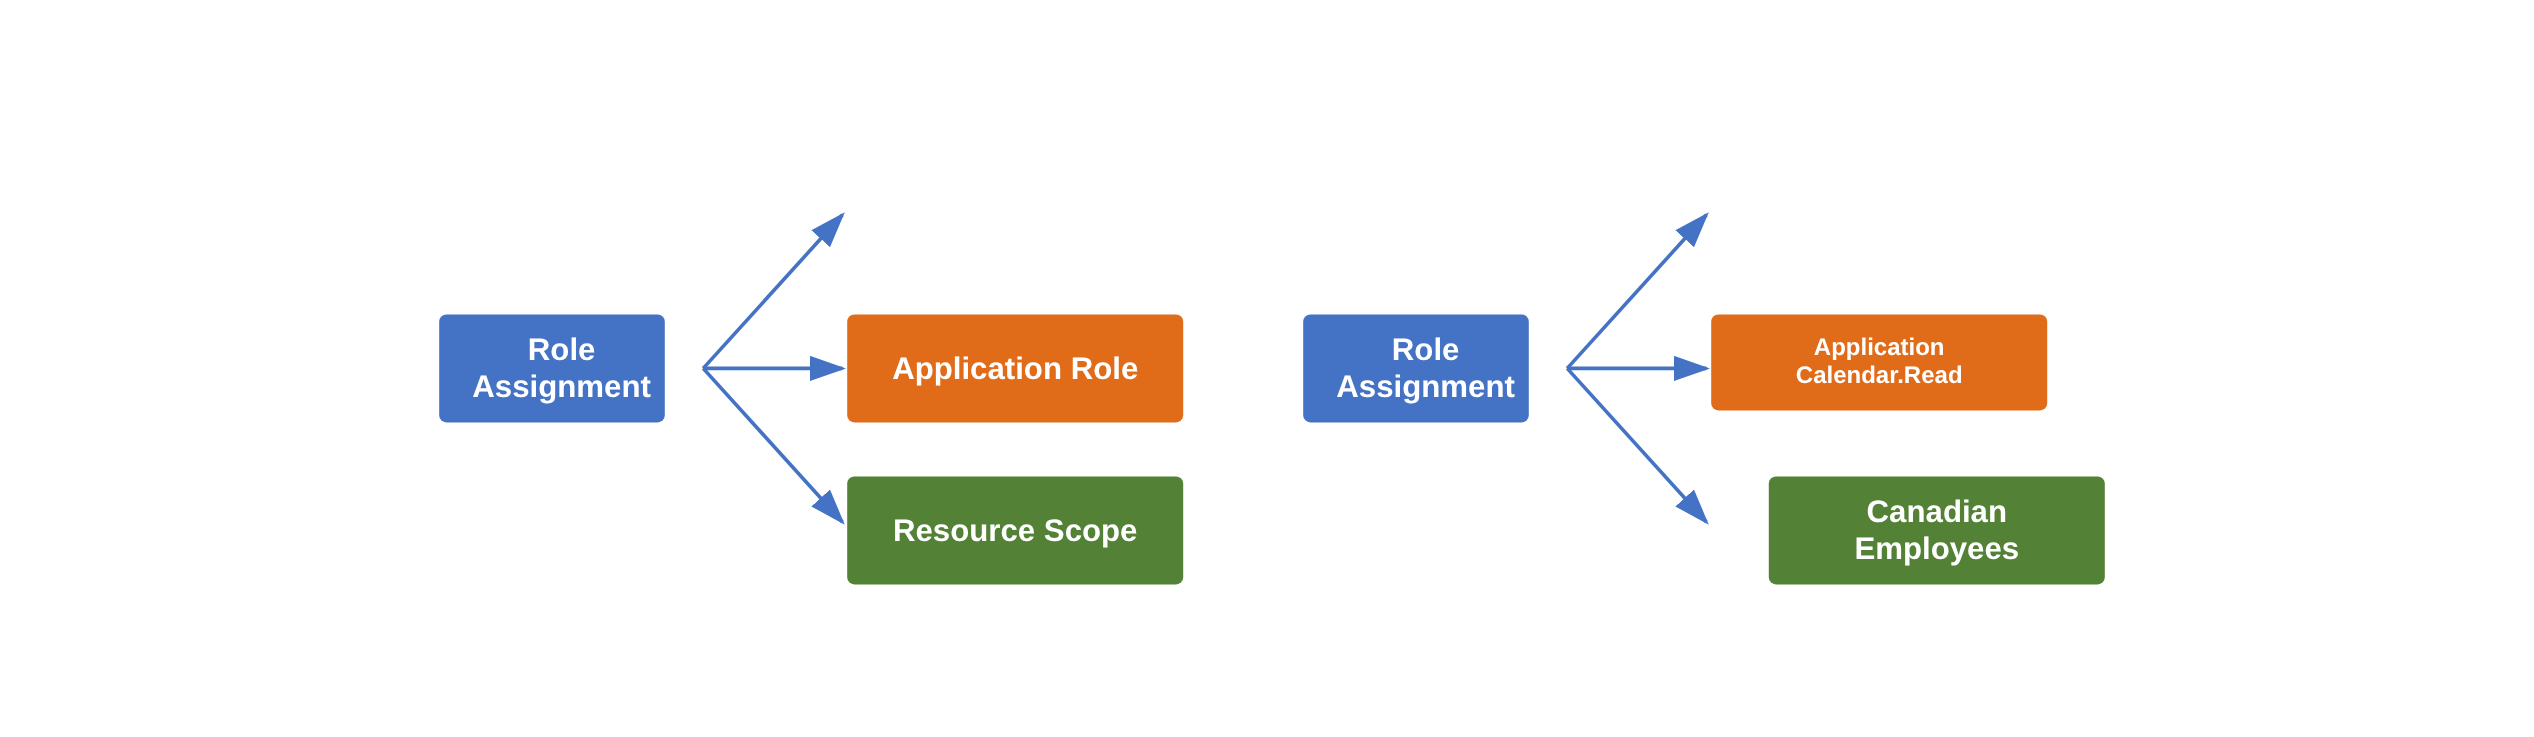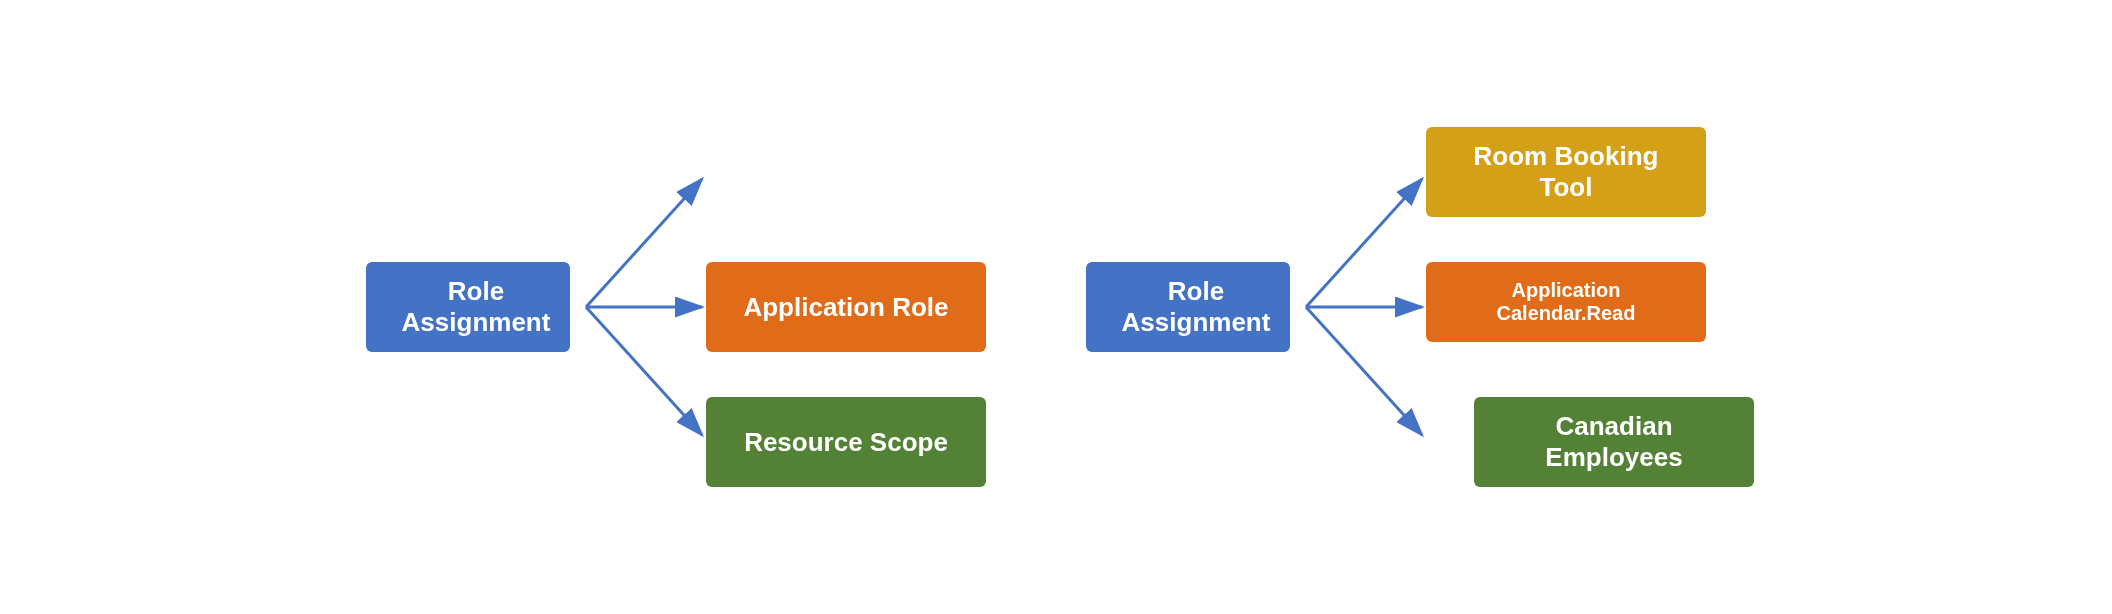"Room Booking Tool" div { html: <div> <div> <span>Room Booking Tool</span> </div> </div> -> none }
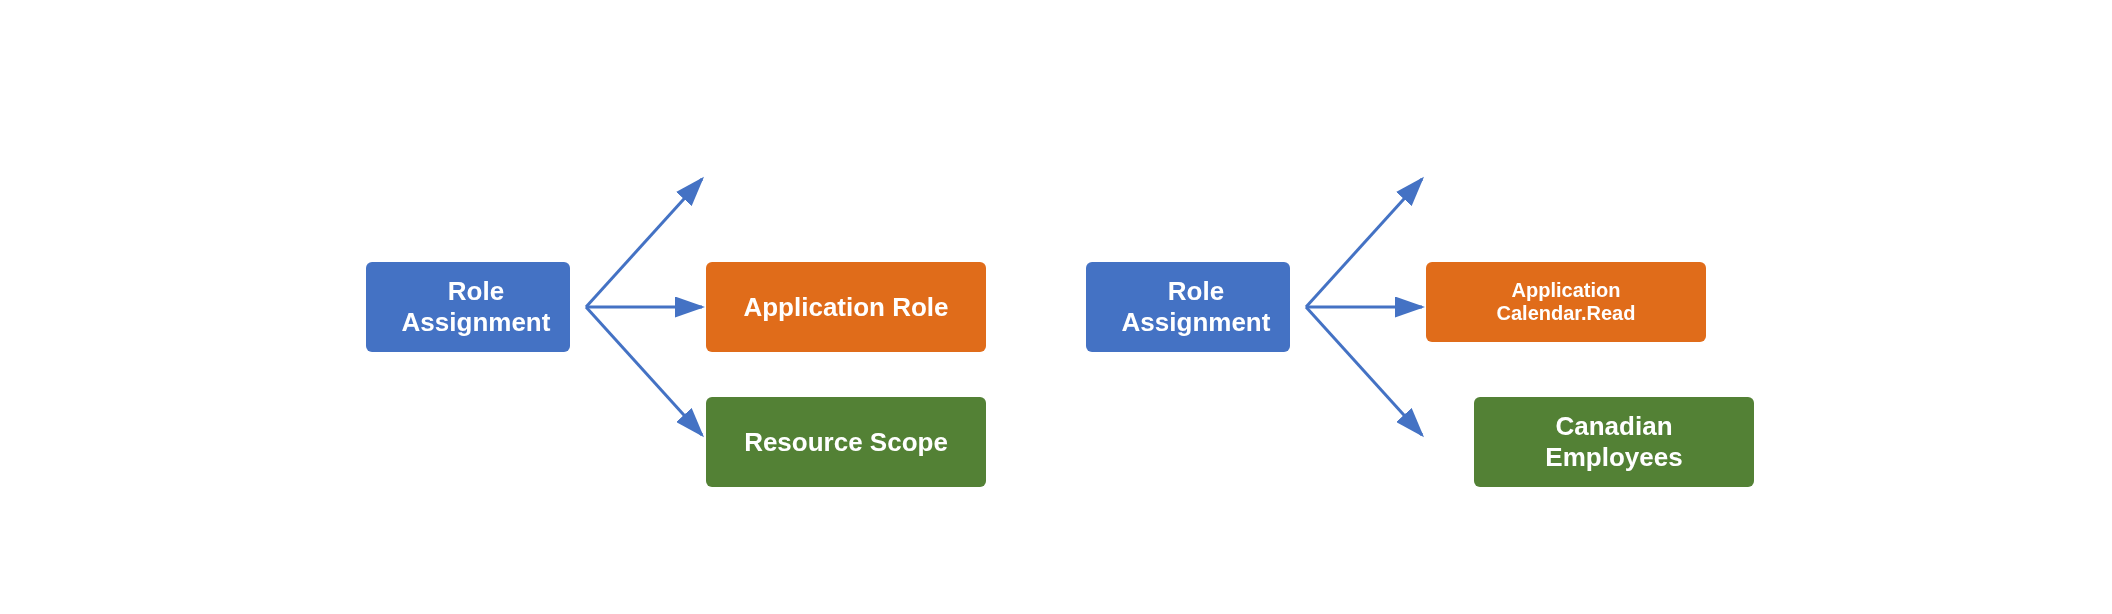"Role Assignment" .node-source { width: 204px -> 188px }
